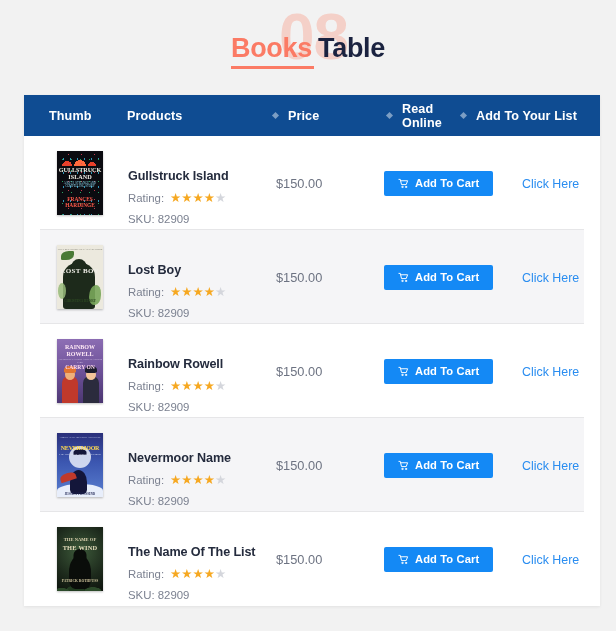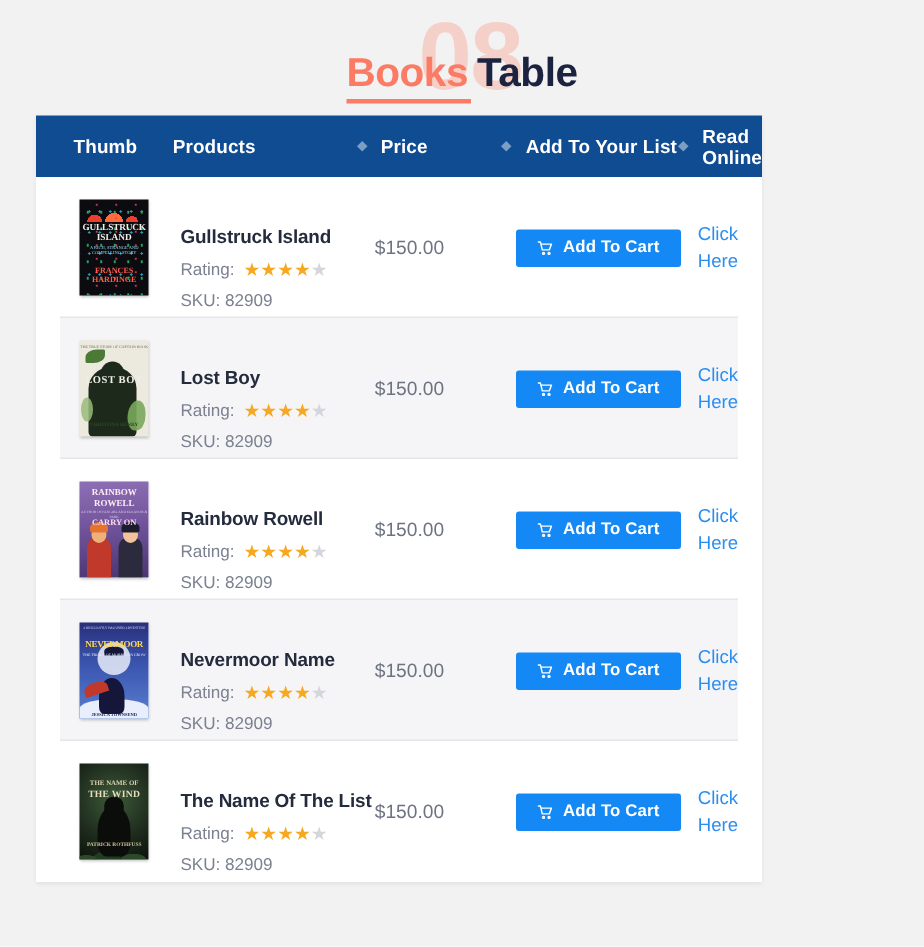"Thumb" .card { top: 77px -> 95px; width: 484px -> 576px }
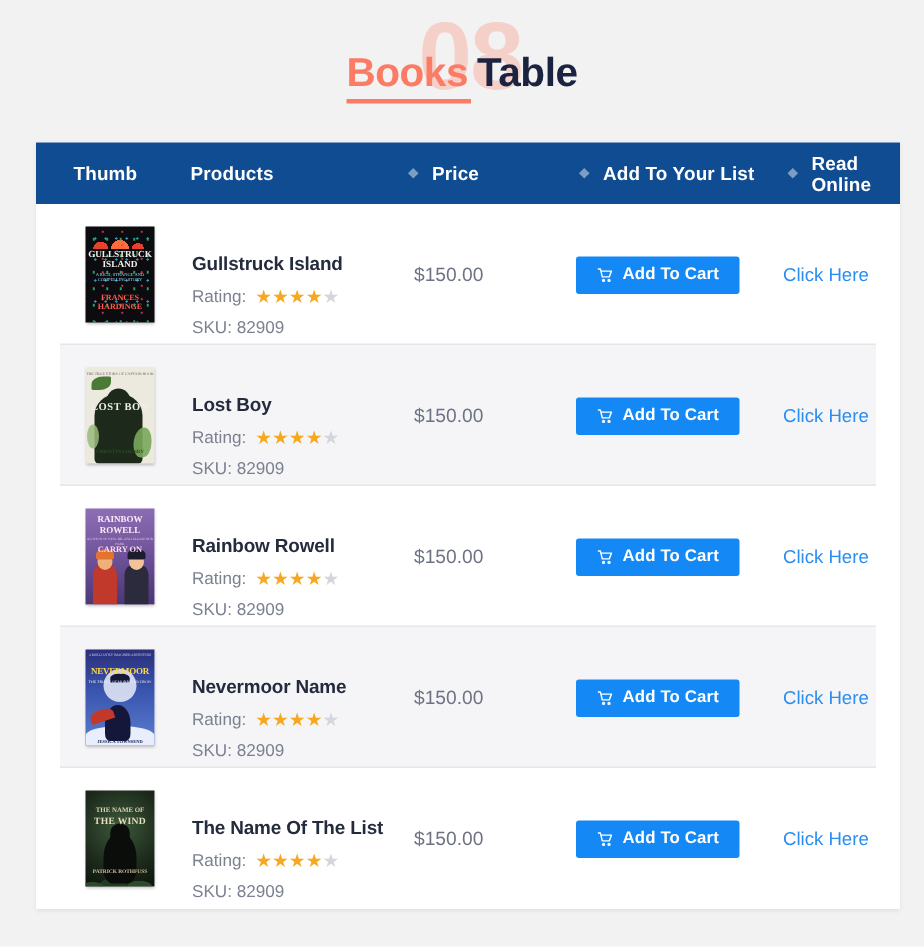"Add To Your List" div.th { order: before "Read Online" -> after "Read Online" }
